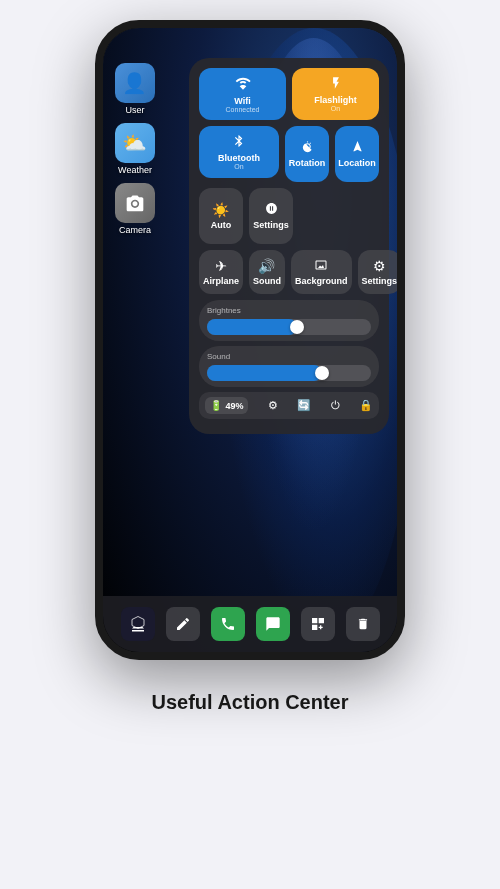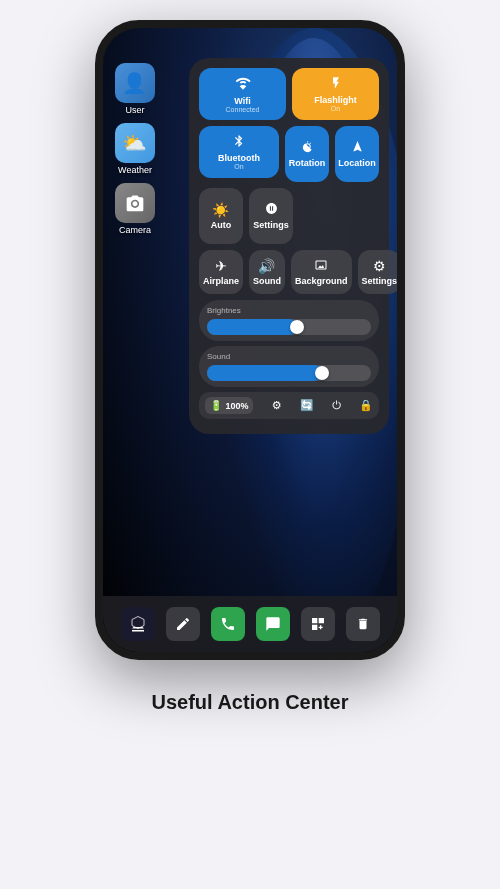"100%" span.battery-text { text: 100% -> 49% }
